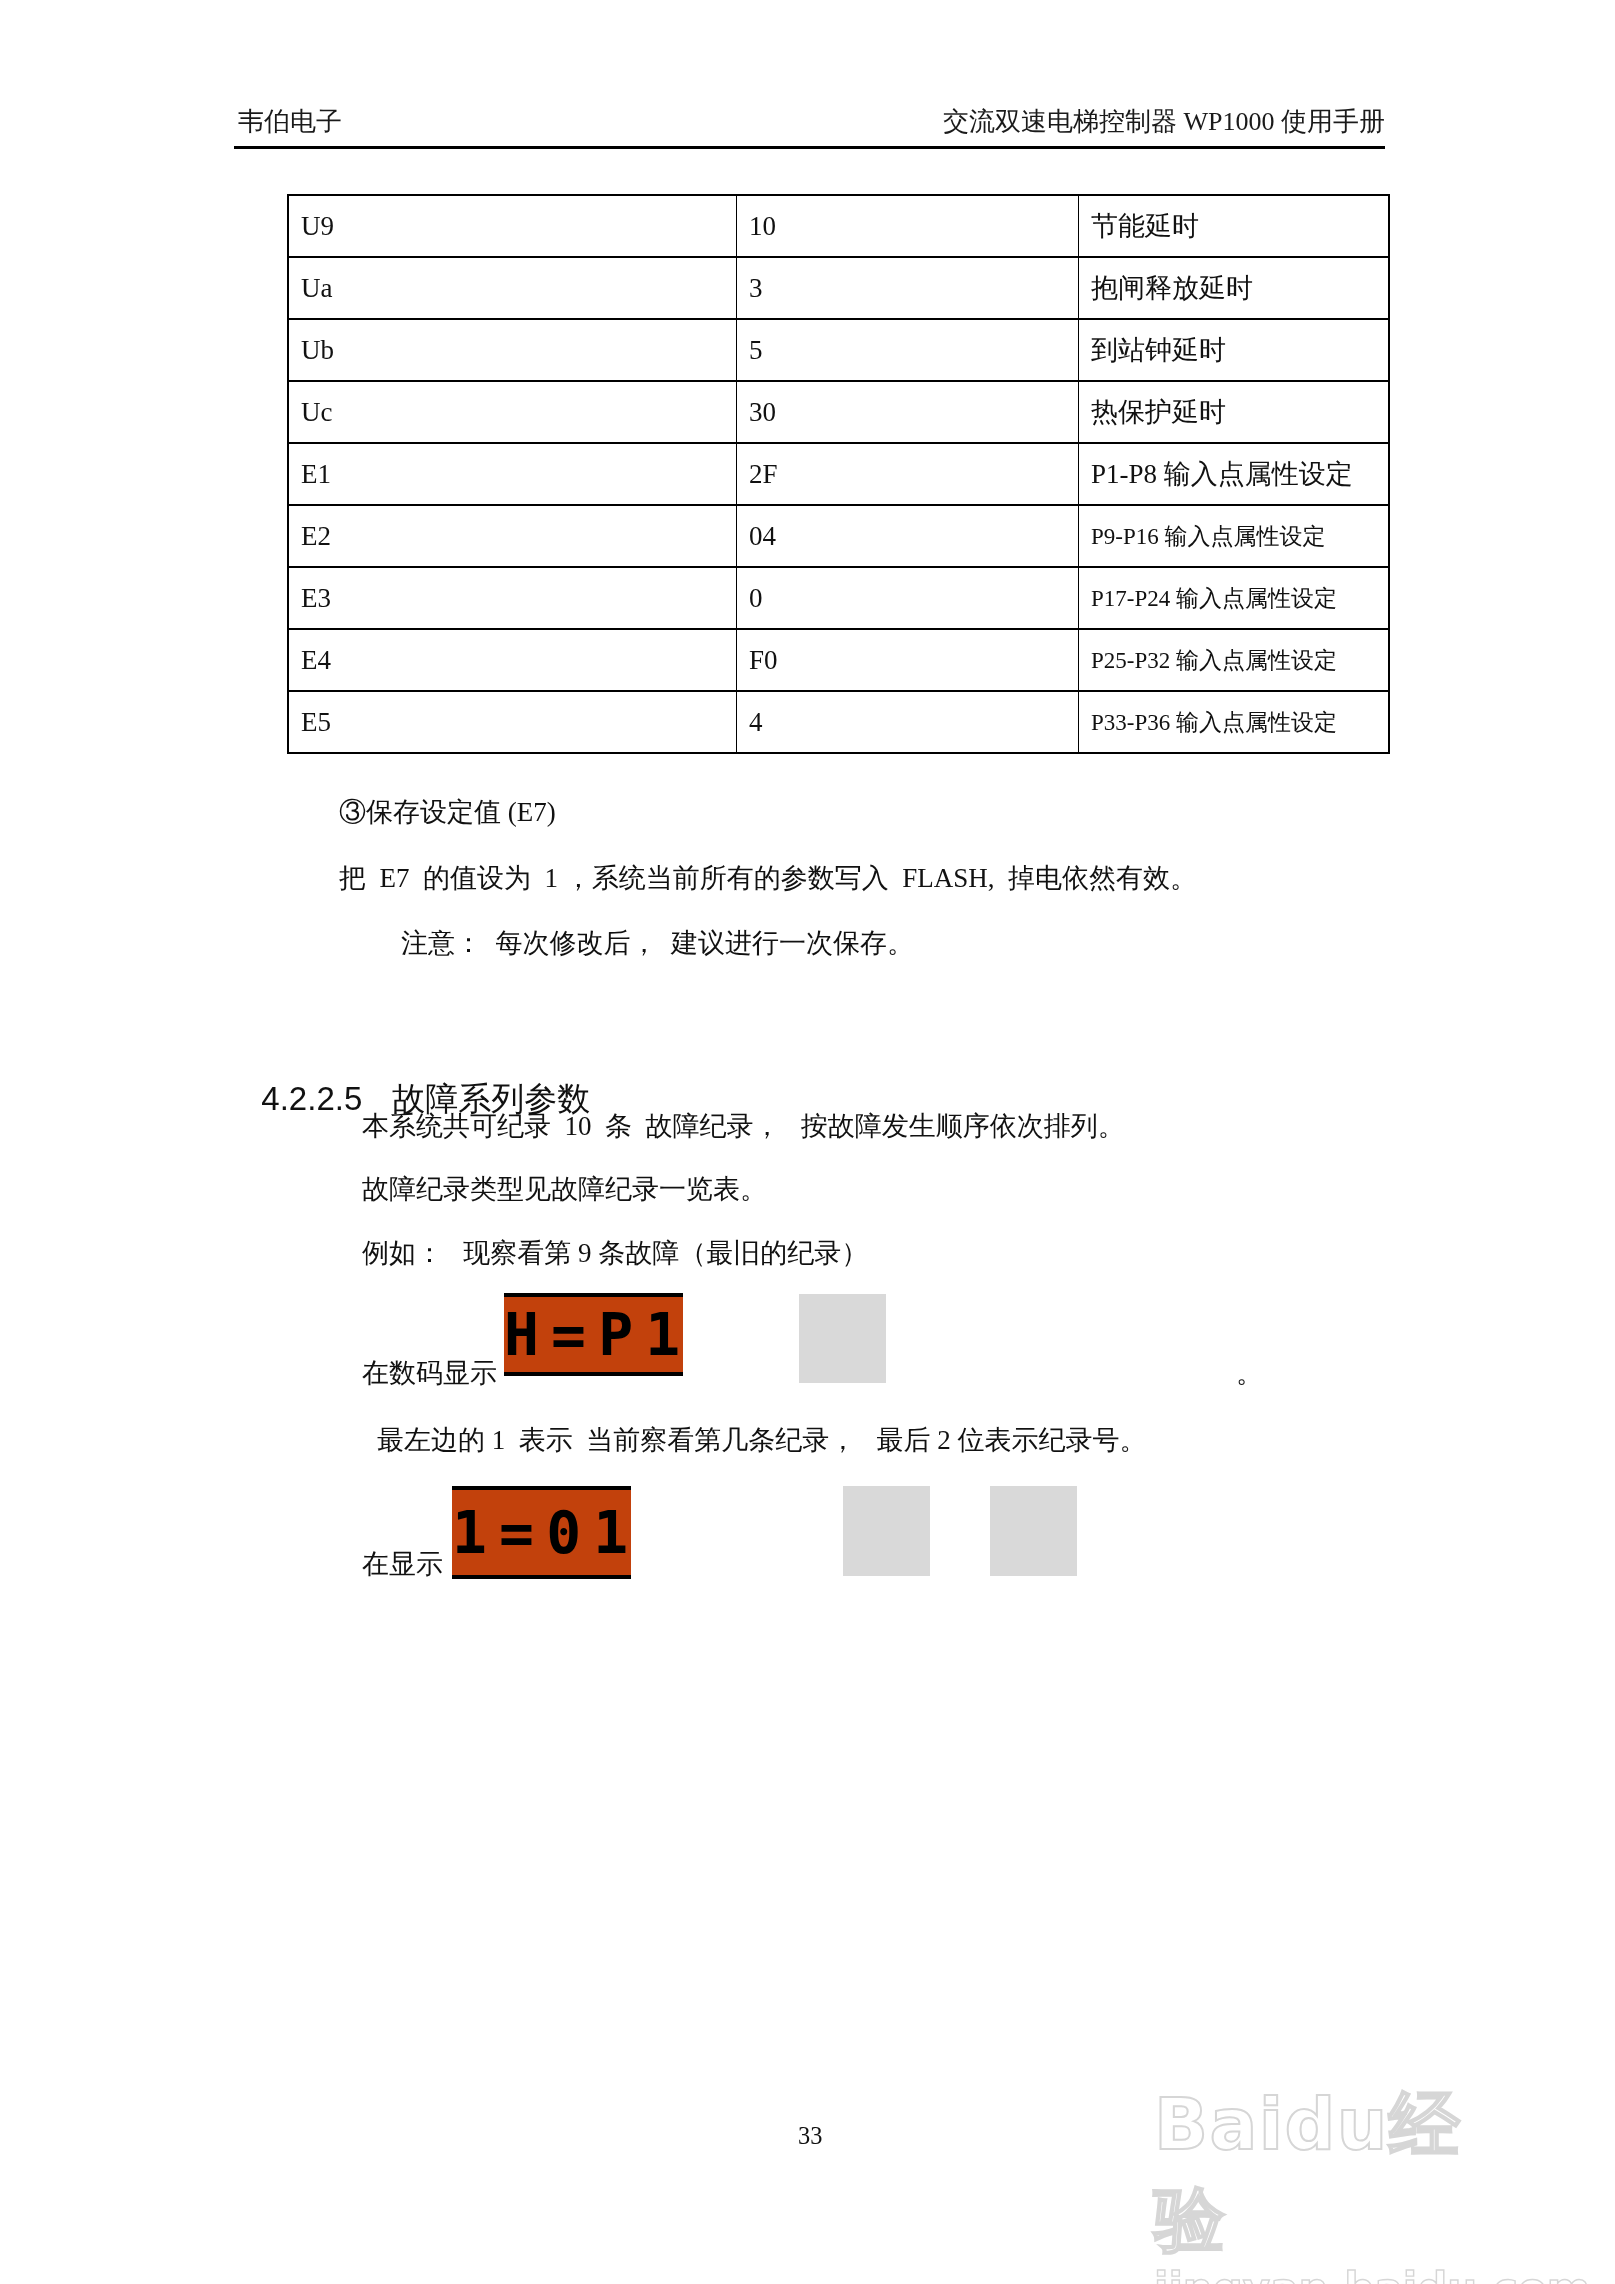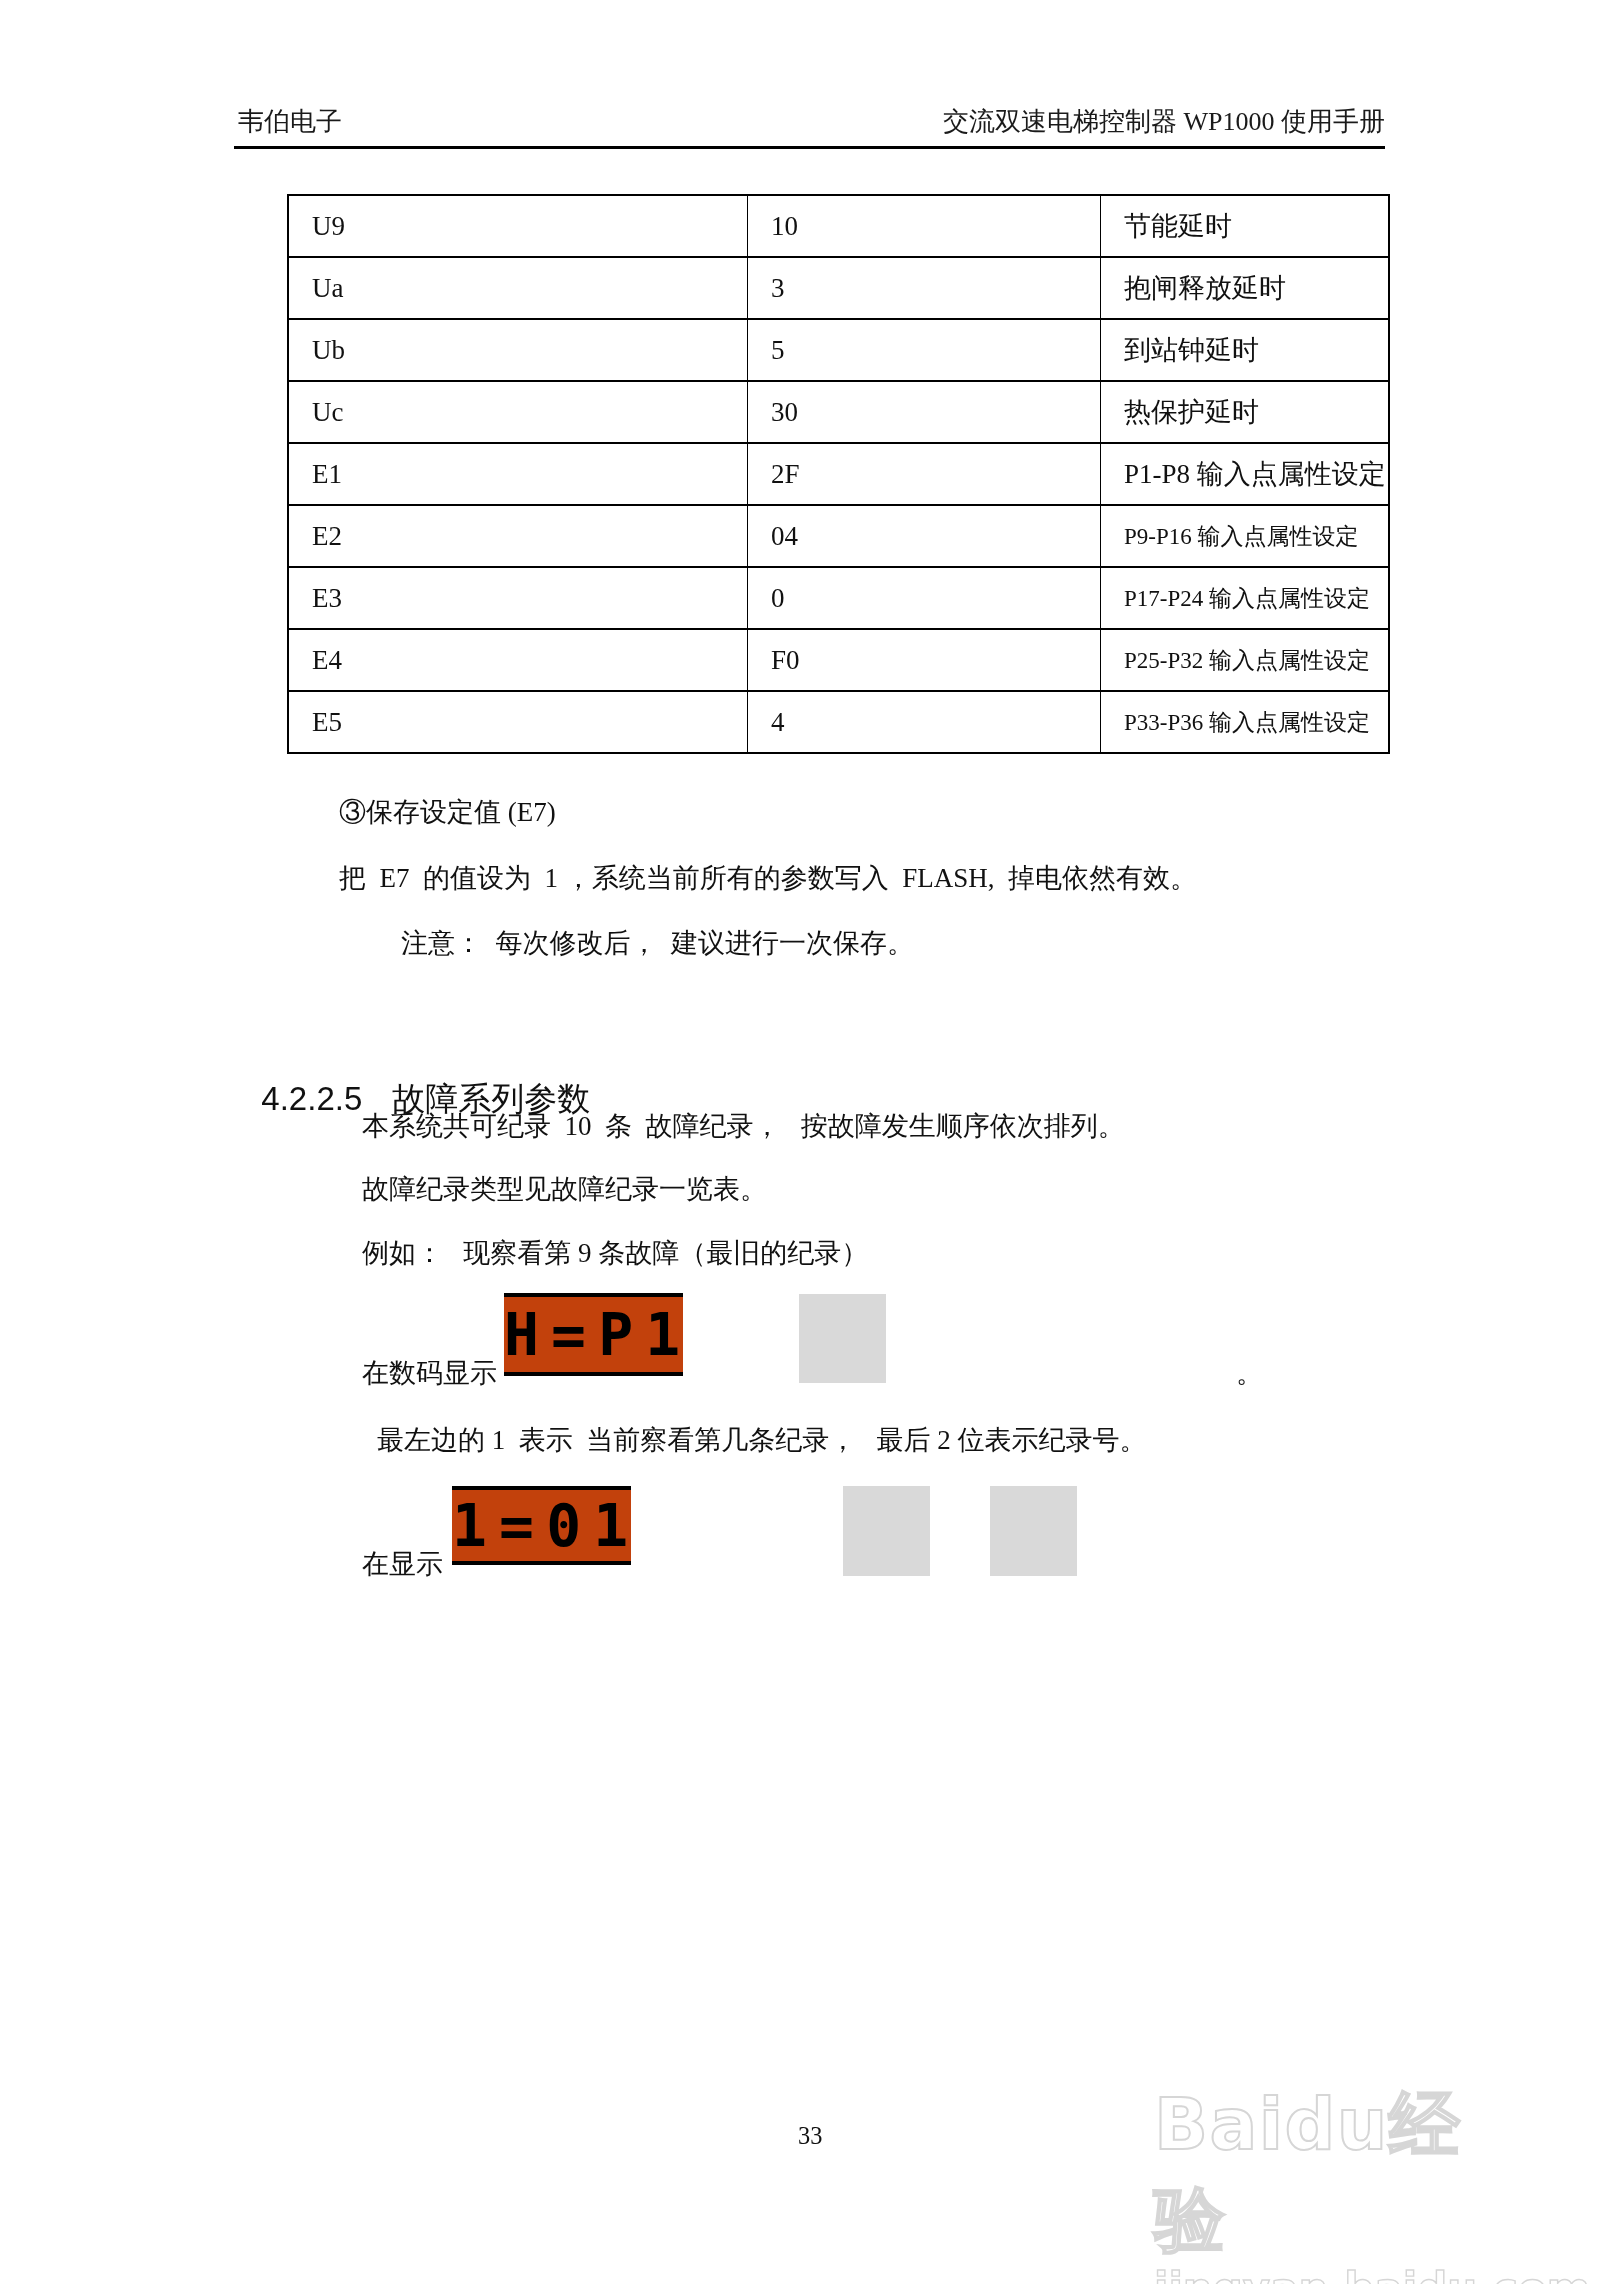"U9" table.params td { padding: 0 0 0 23px -> 0 0 0 12px }
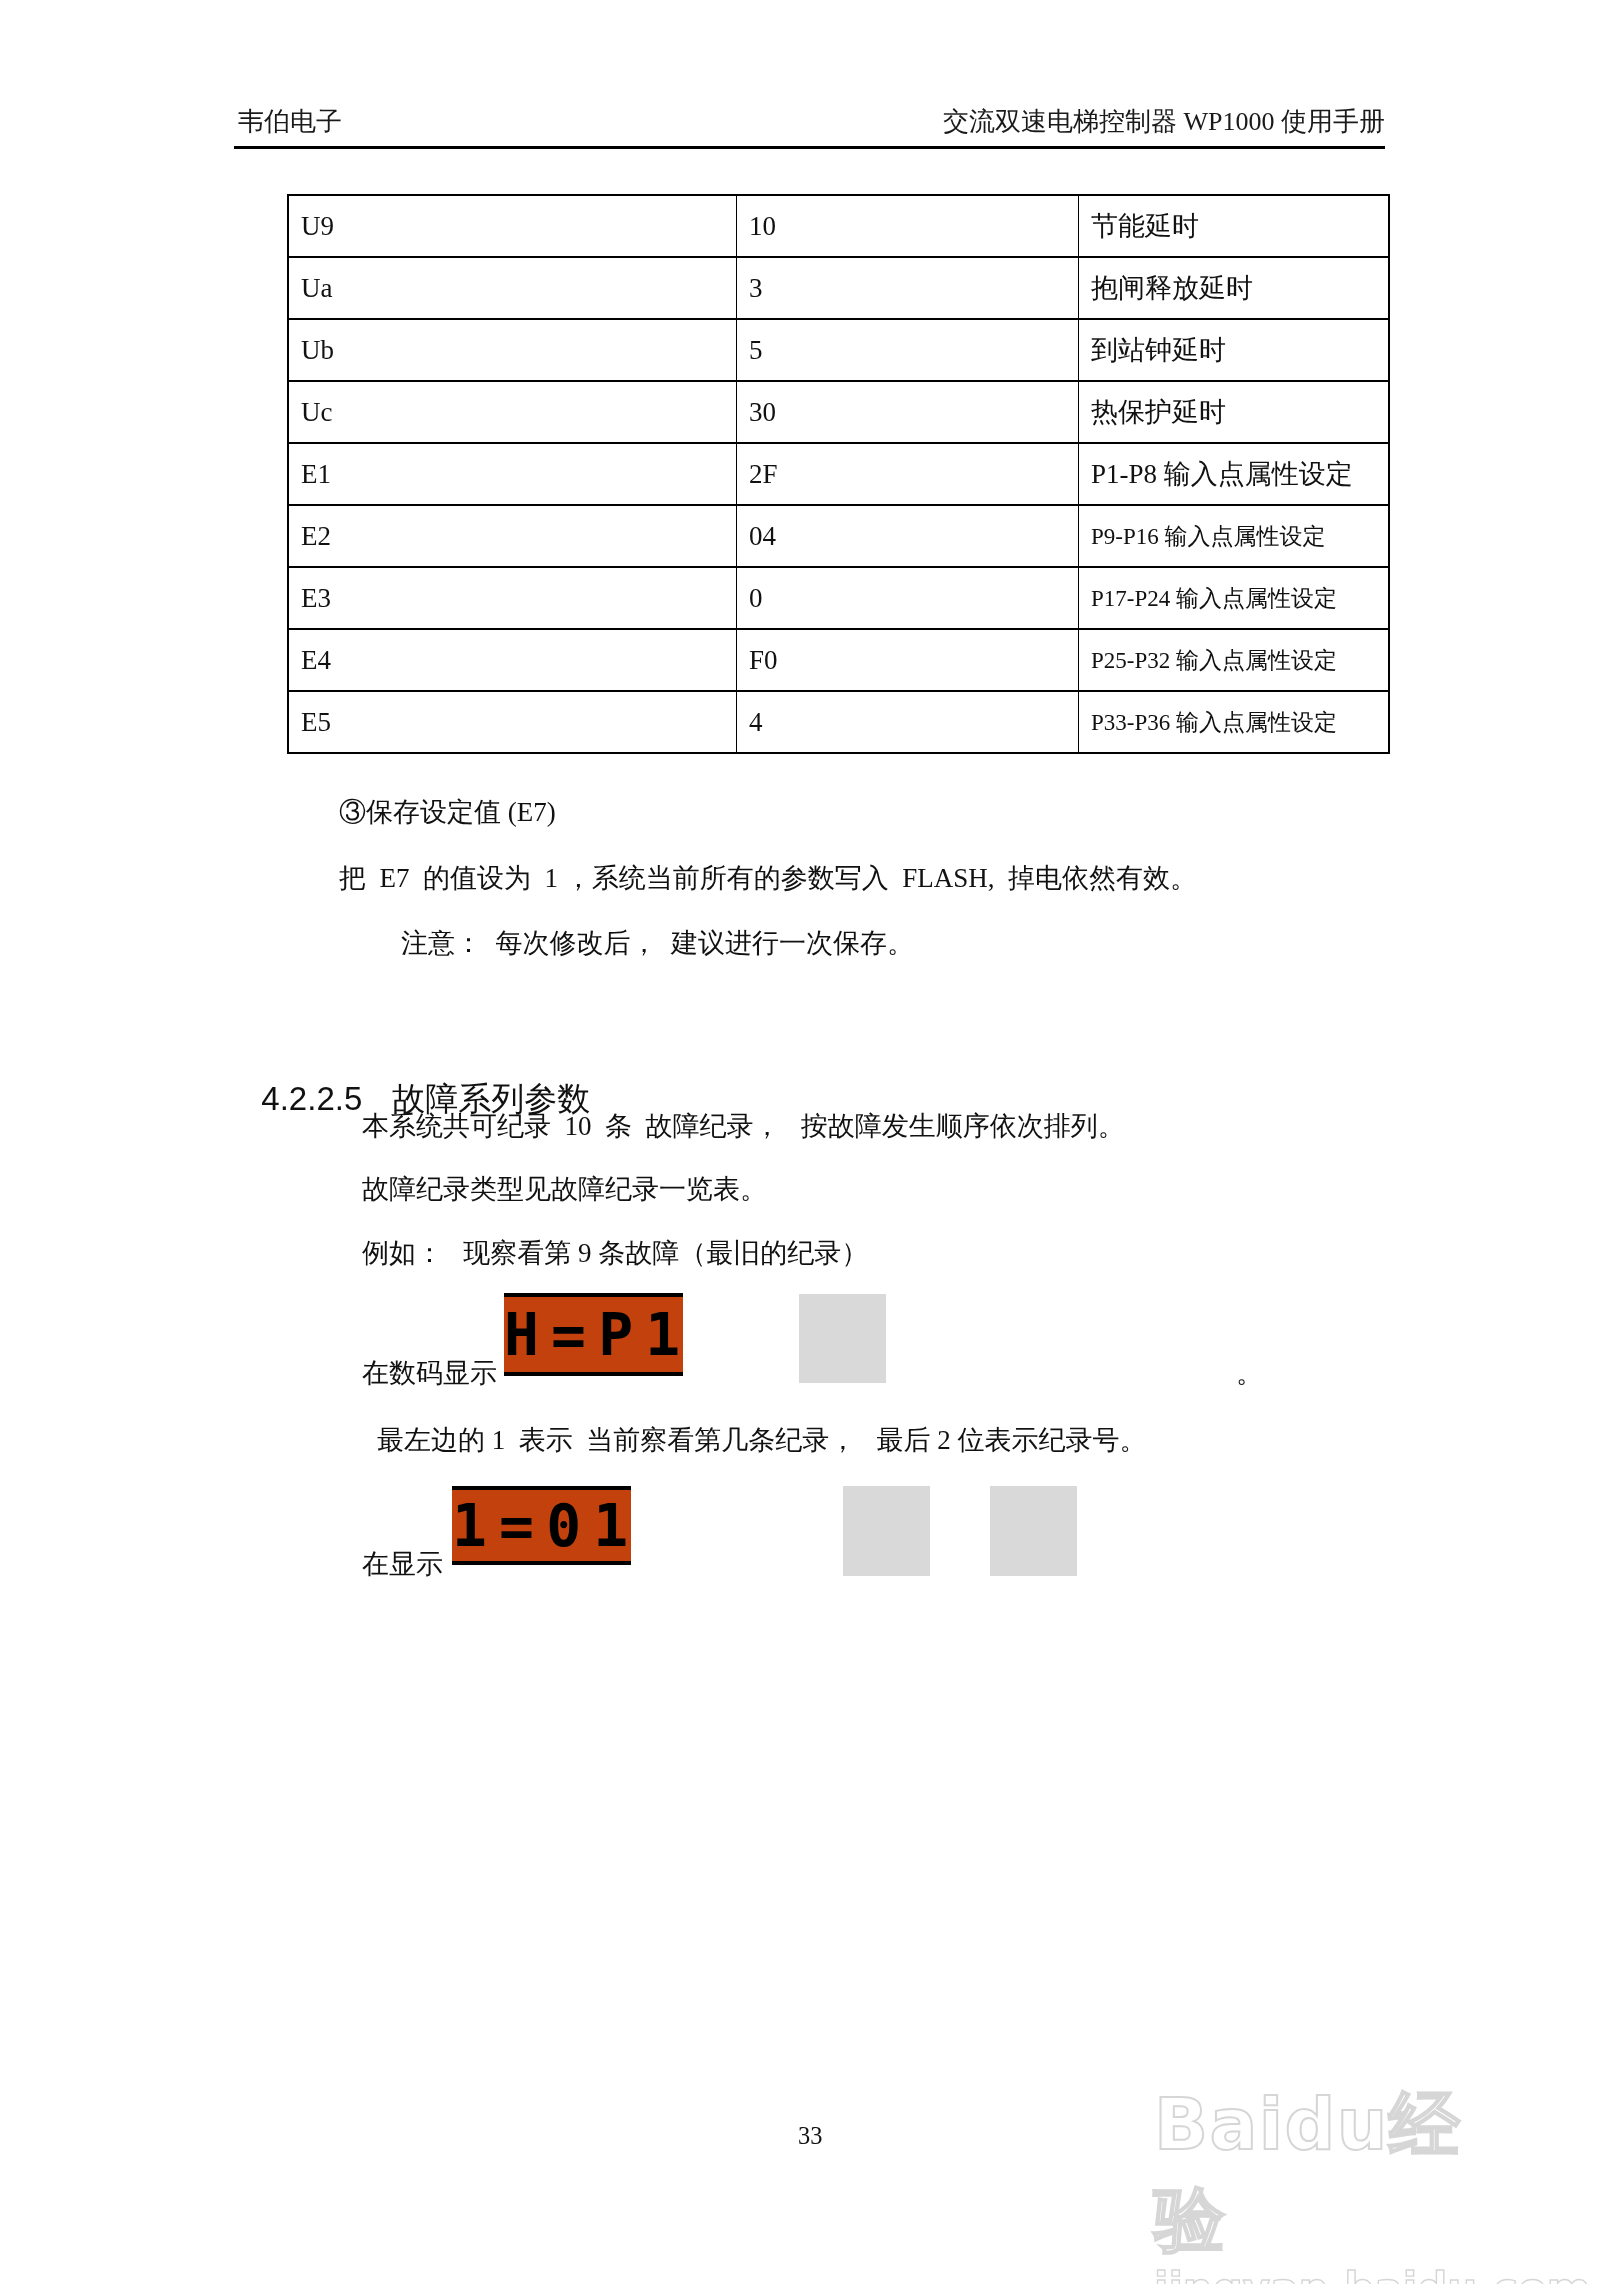"1=01" div.lcd { height: 79px -> 93px }
